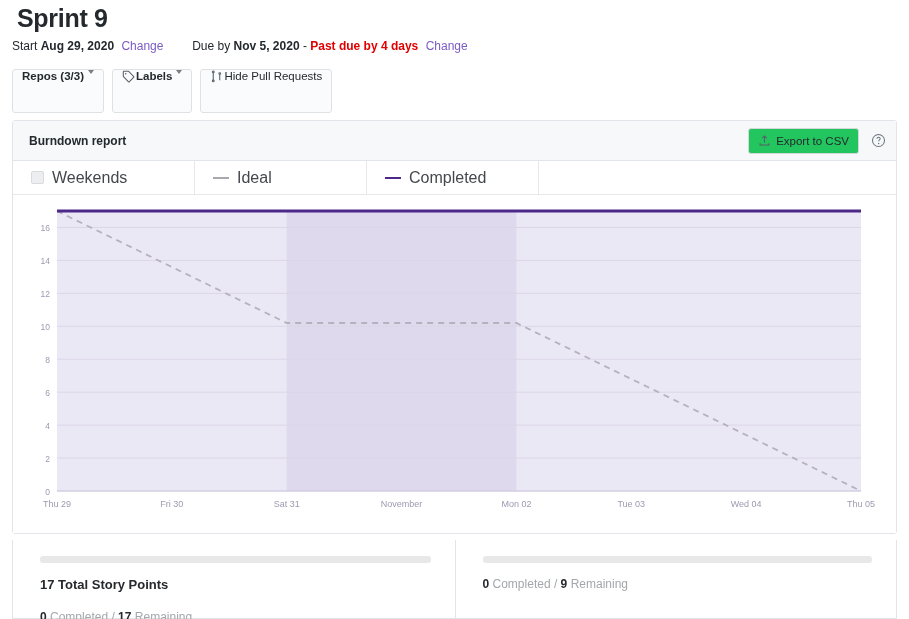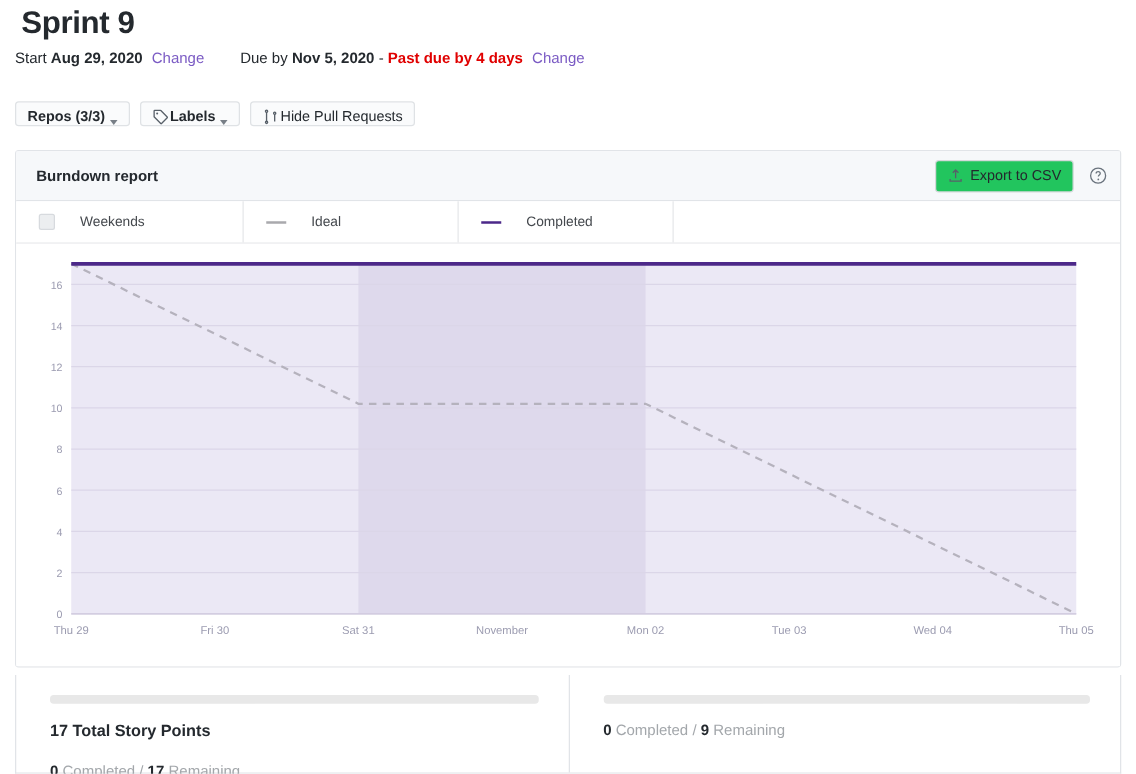"Repos (3/3)" .btn { align-items: flex-end -> flex-start; height: 20px -> 44px }
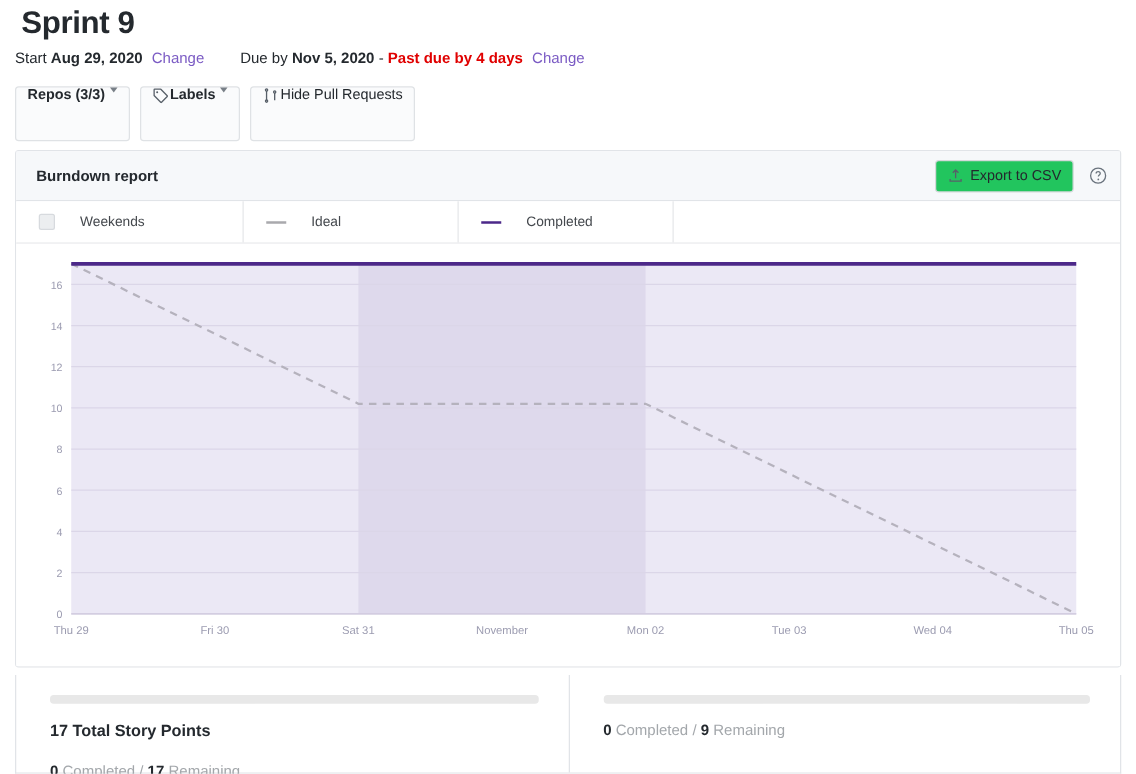"Weekends" .legend-cell { font-size: 11px -> 16px; gap: 20px -> 8px }
